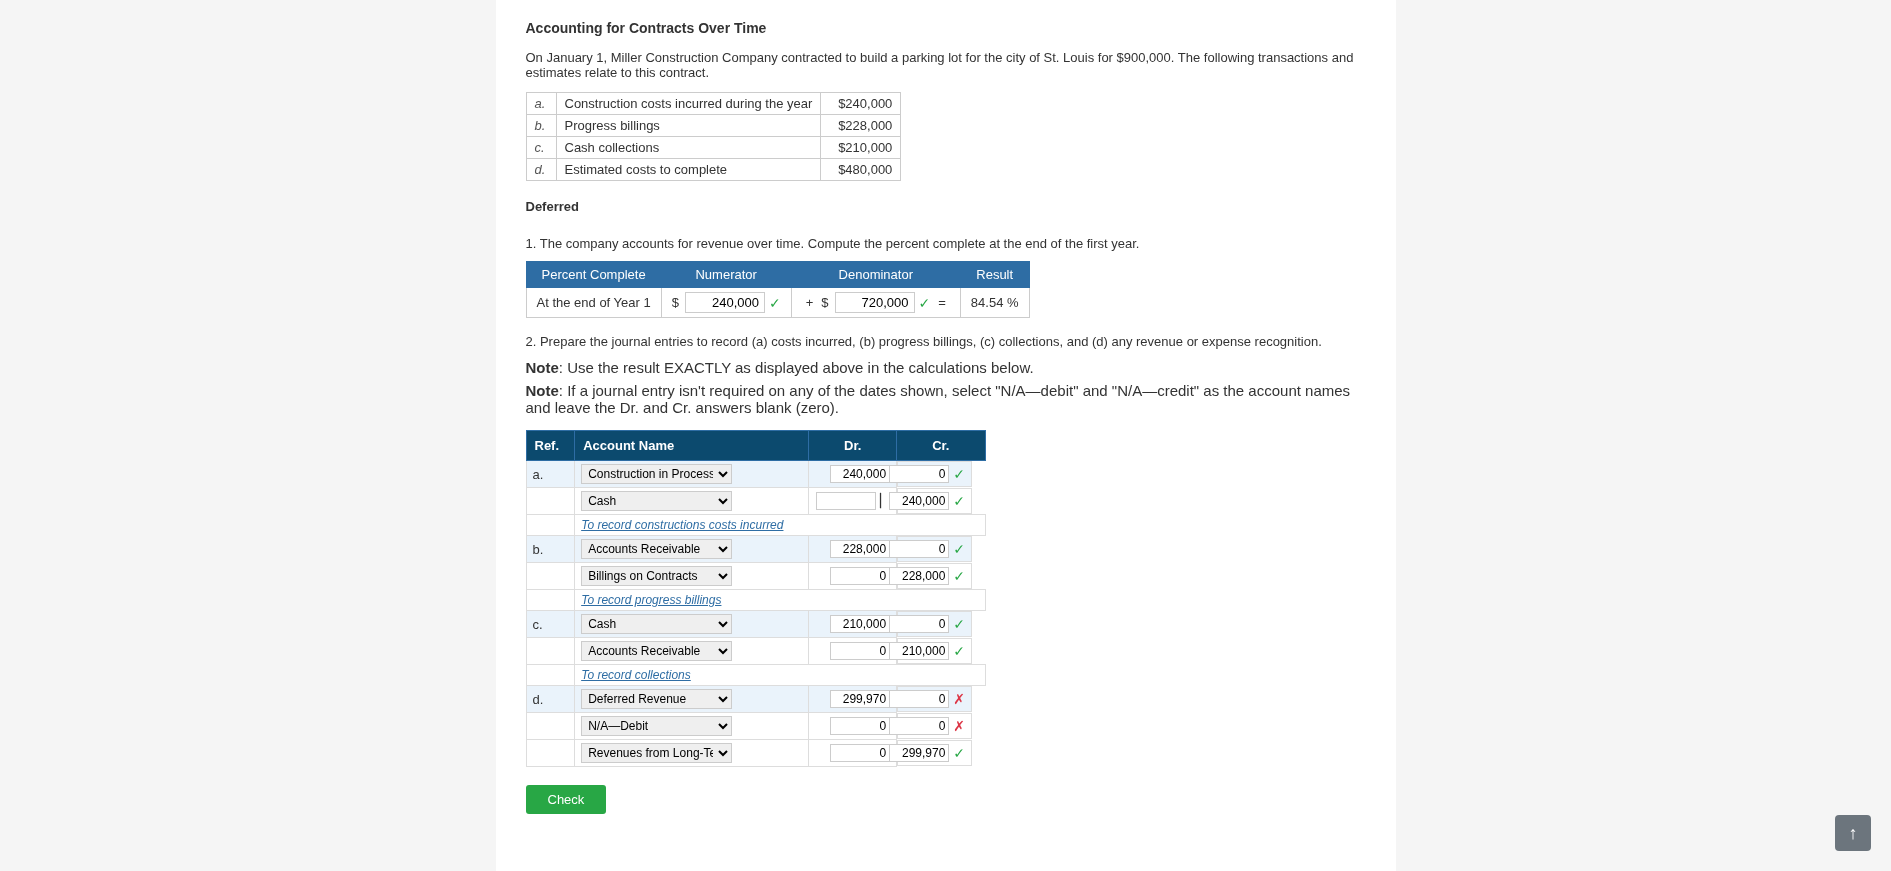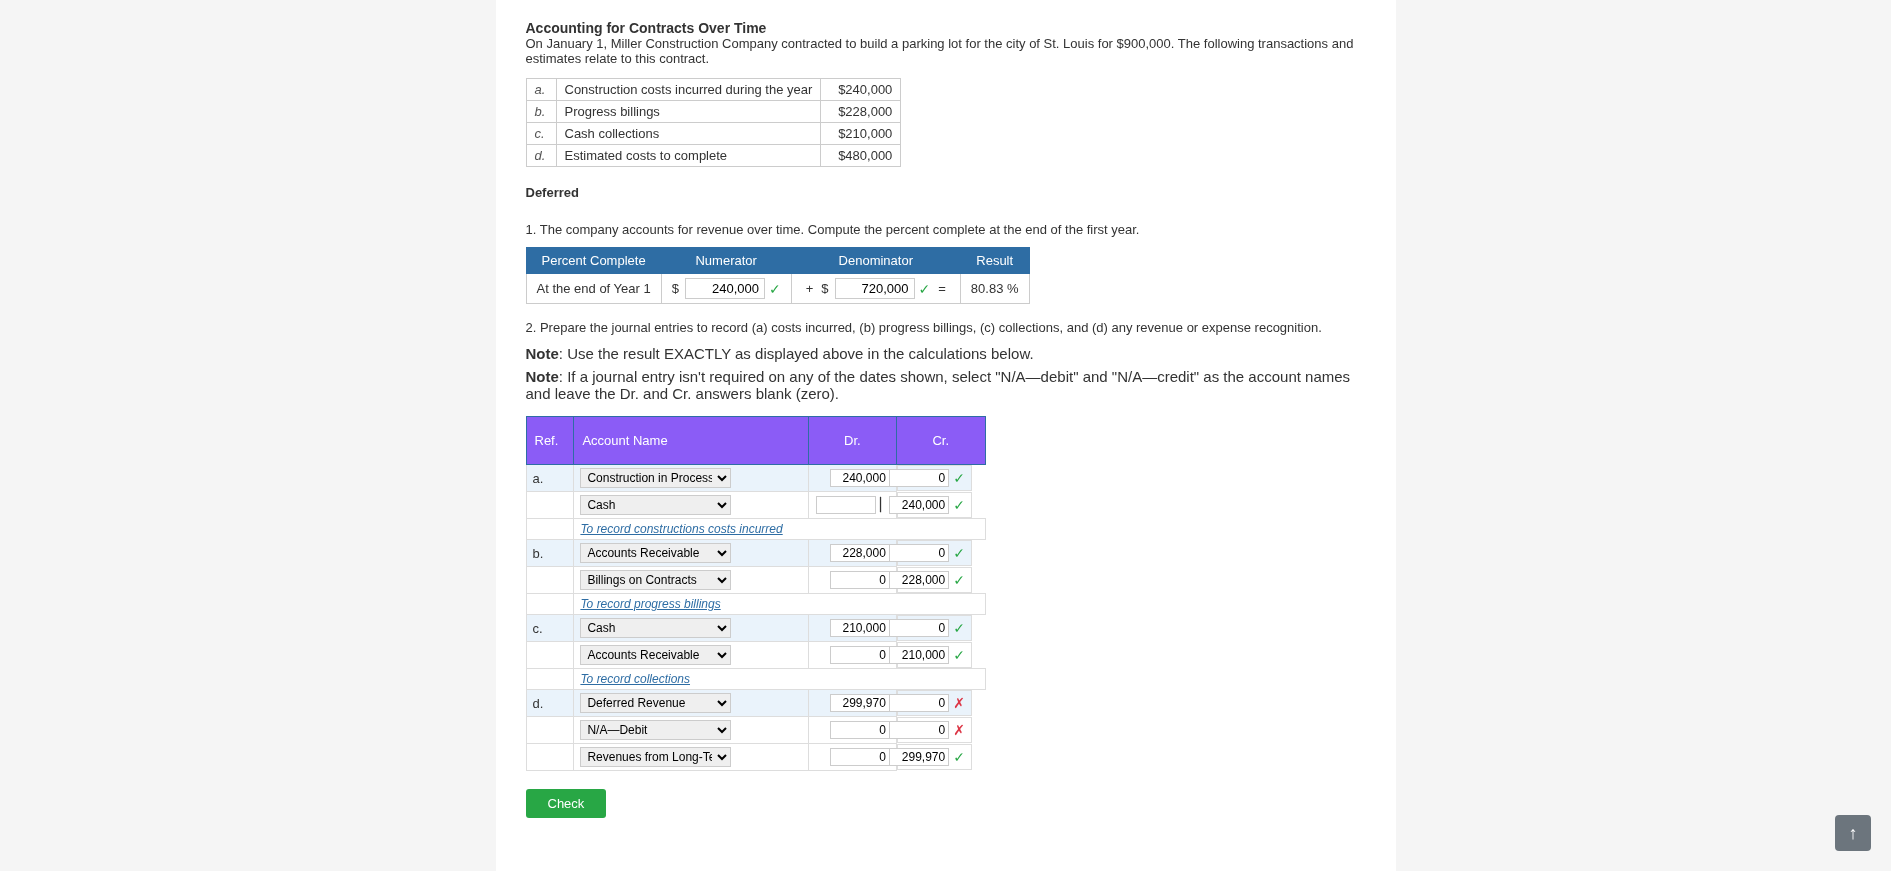"Accounting for Contracts Over Time" h2 { margin-bottom: none -> 14px }
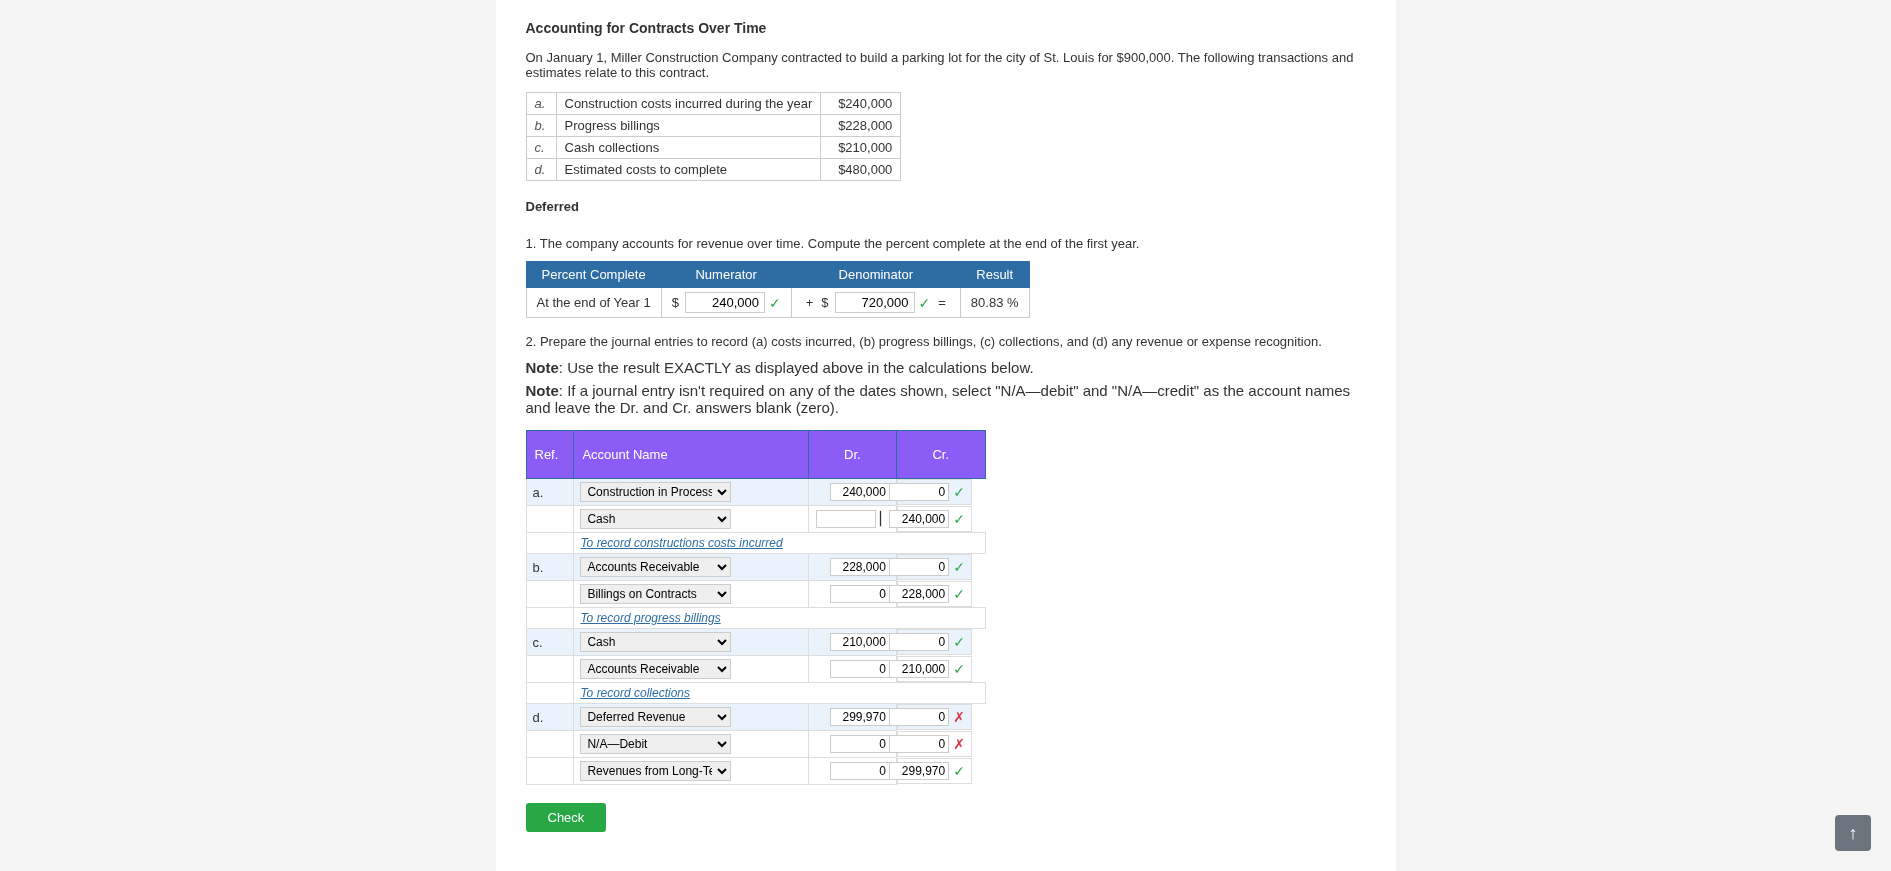"80.83 %" td.result-cell { text: 80.83 -> 84.54 }
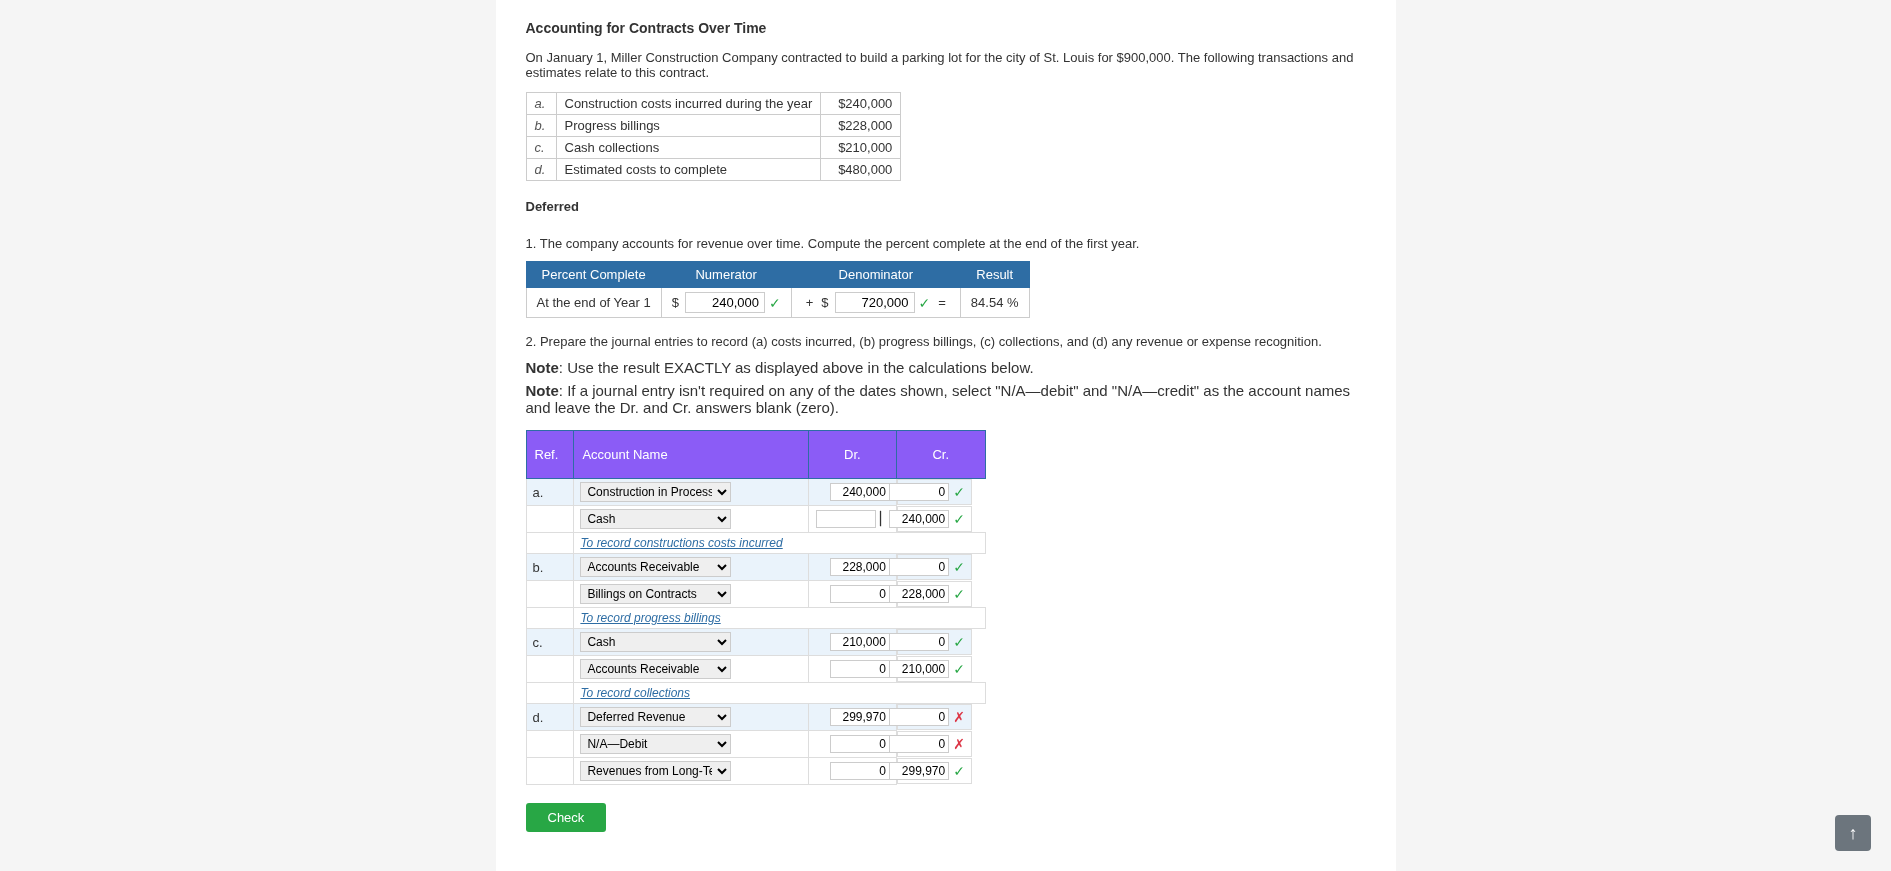"Ref." .journal-table th { background: #8b5cf6 -> #0c4a6e; font-weight: normal -> bold; padding: 16px 8px -> 7px 8px }
